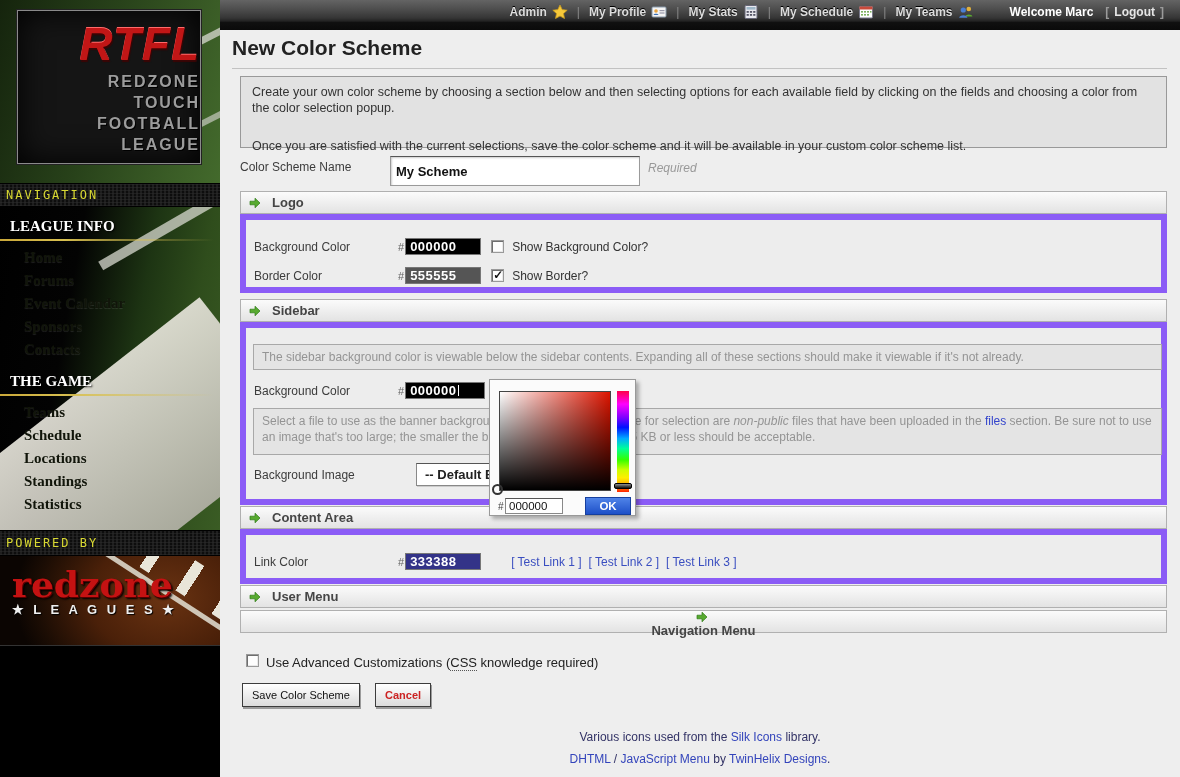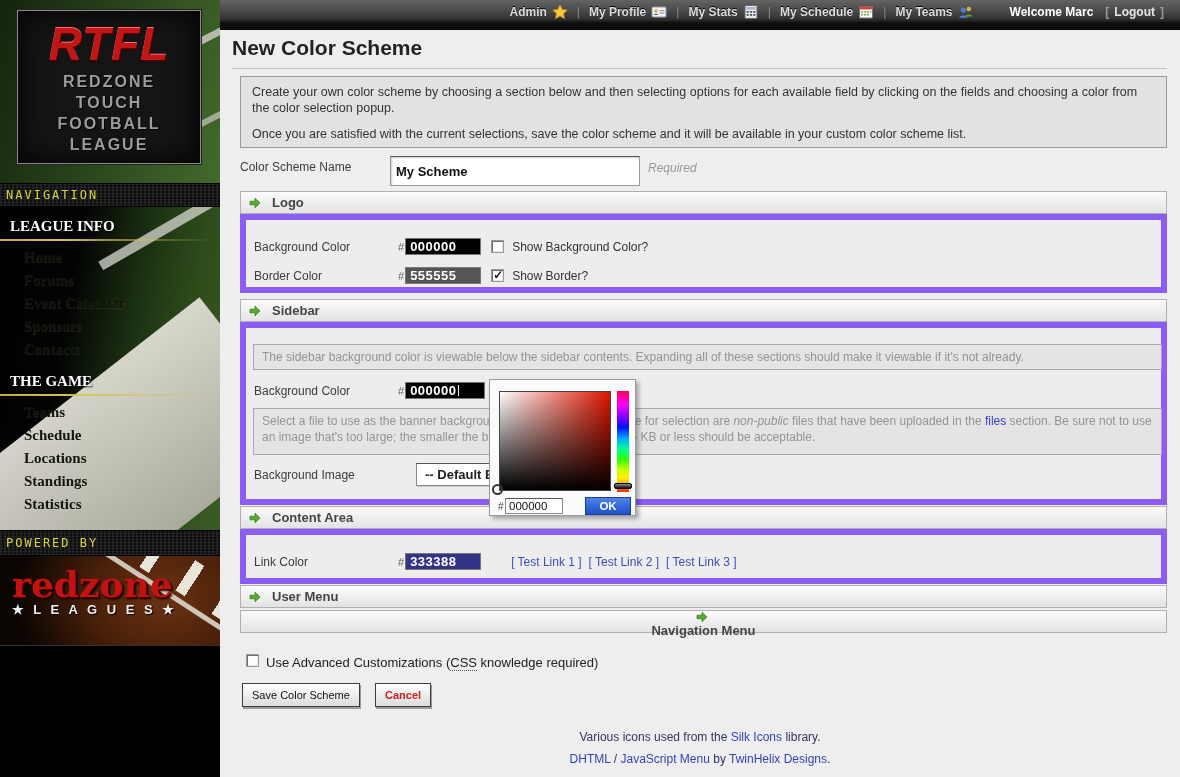"RTFL" .logo-box { text-align: center -> right }
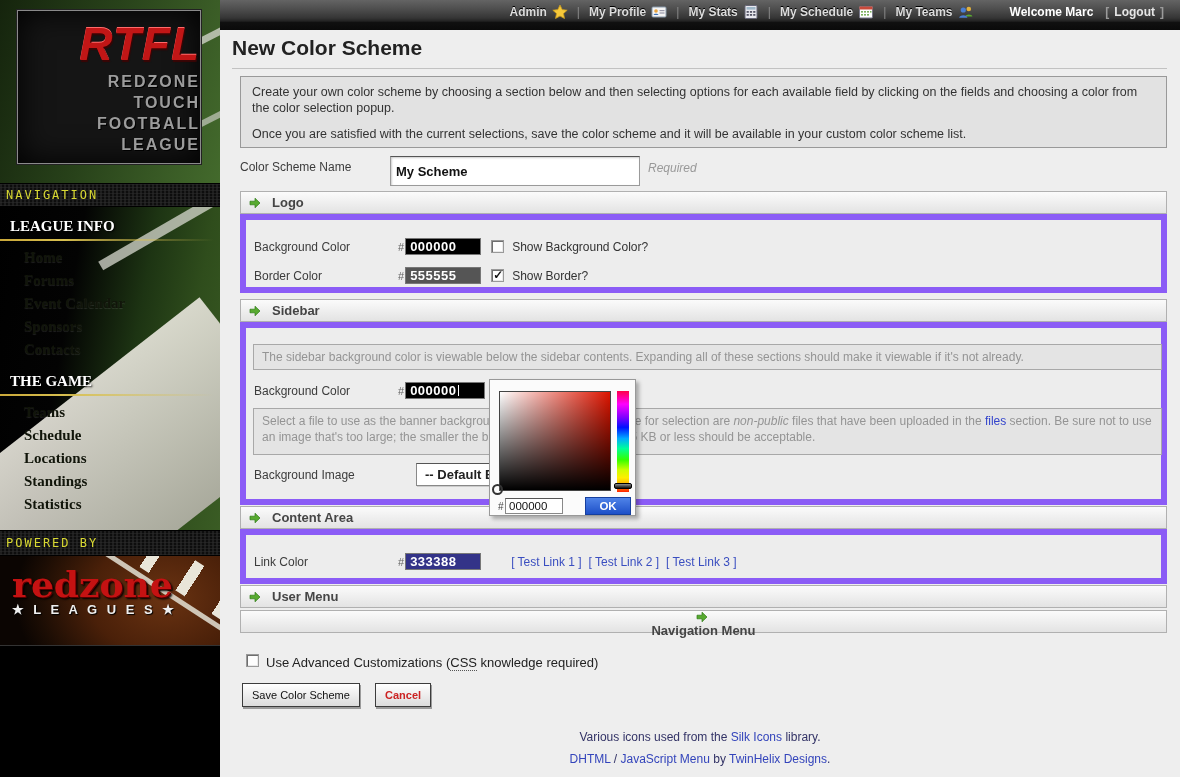"Once you are satisfied with" .intro p + p { margin-top: 10px -> 22px }
